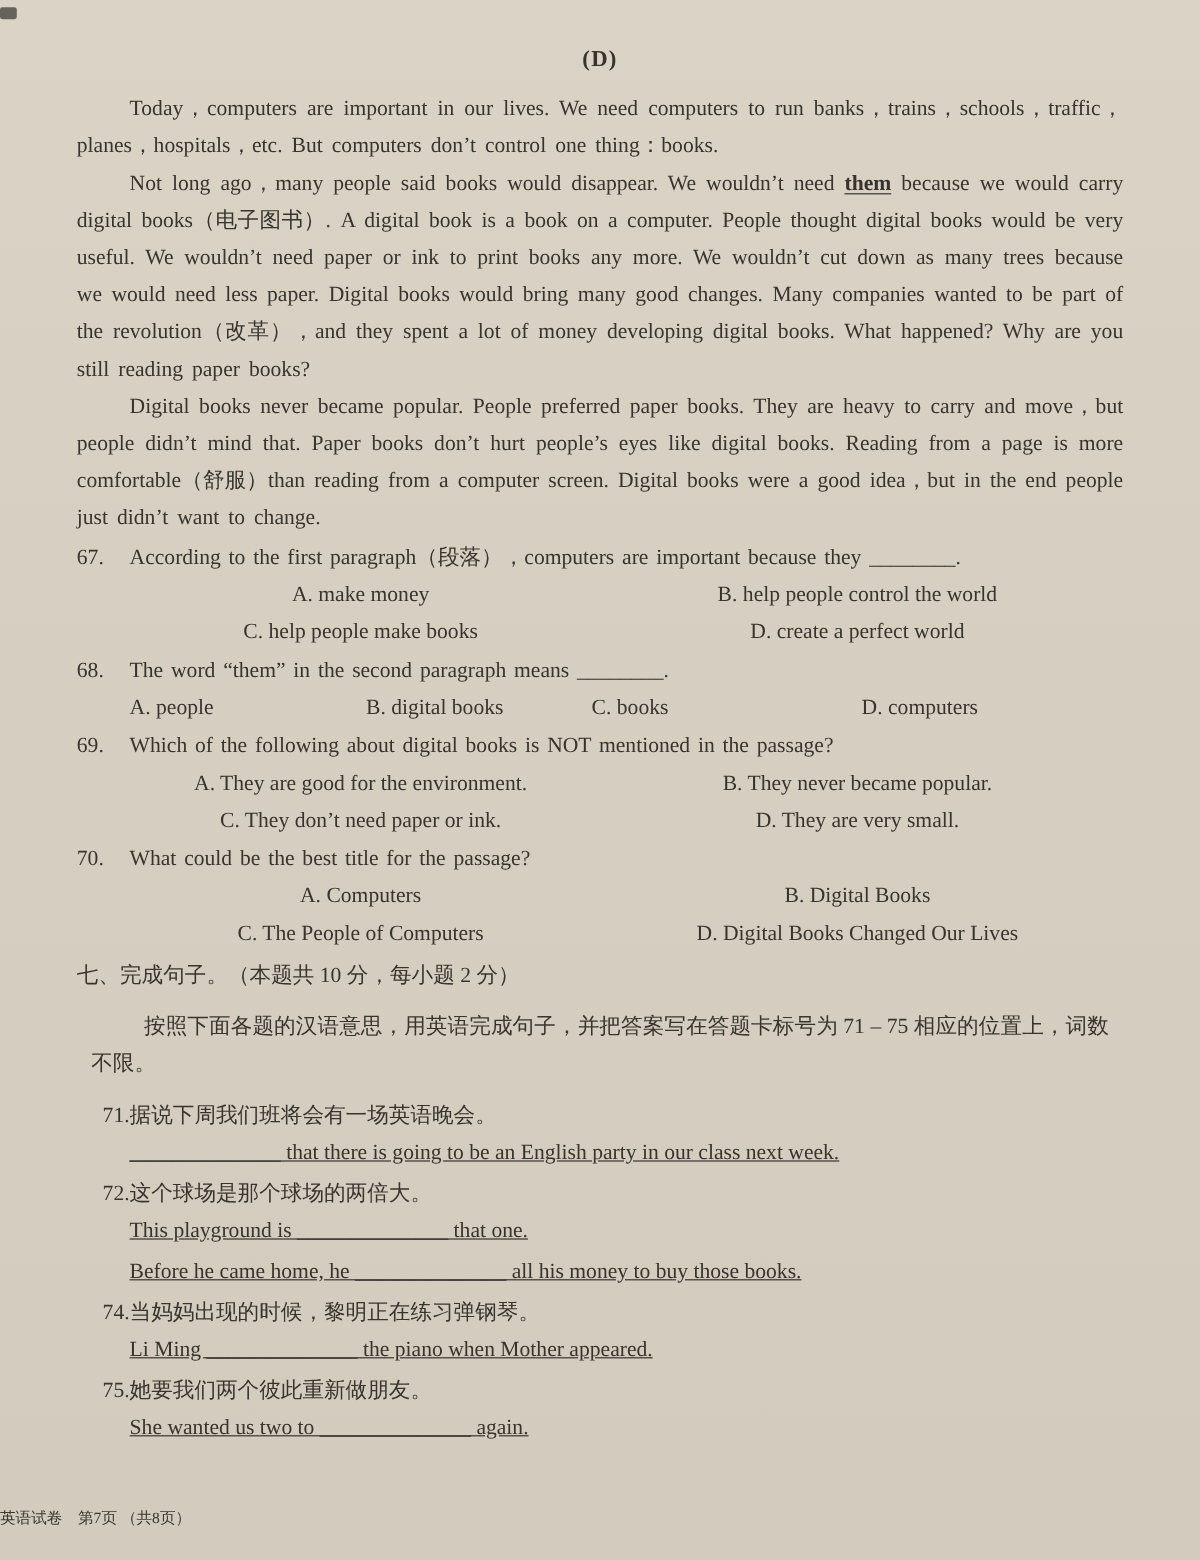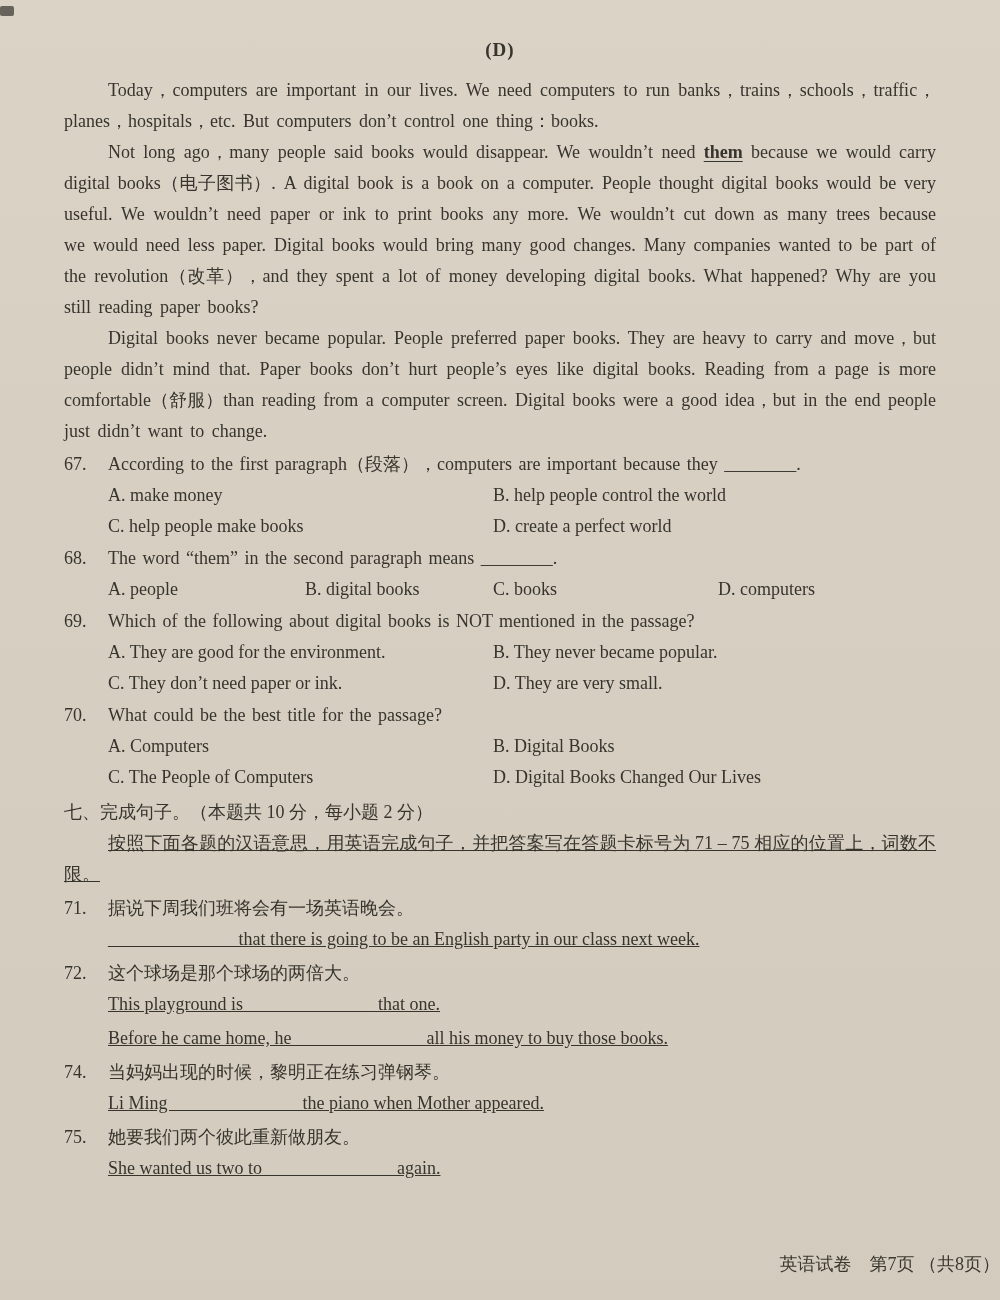"A. make money" .opts.two-col { text-align: none -> center }
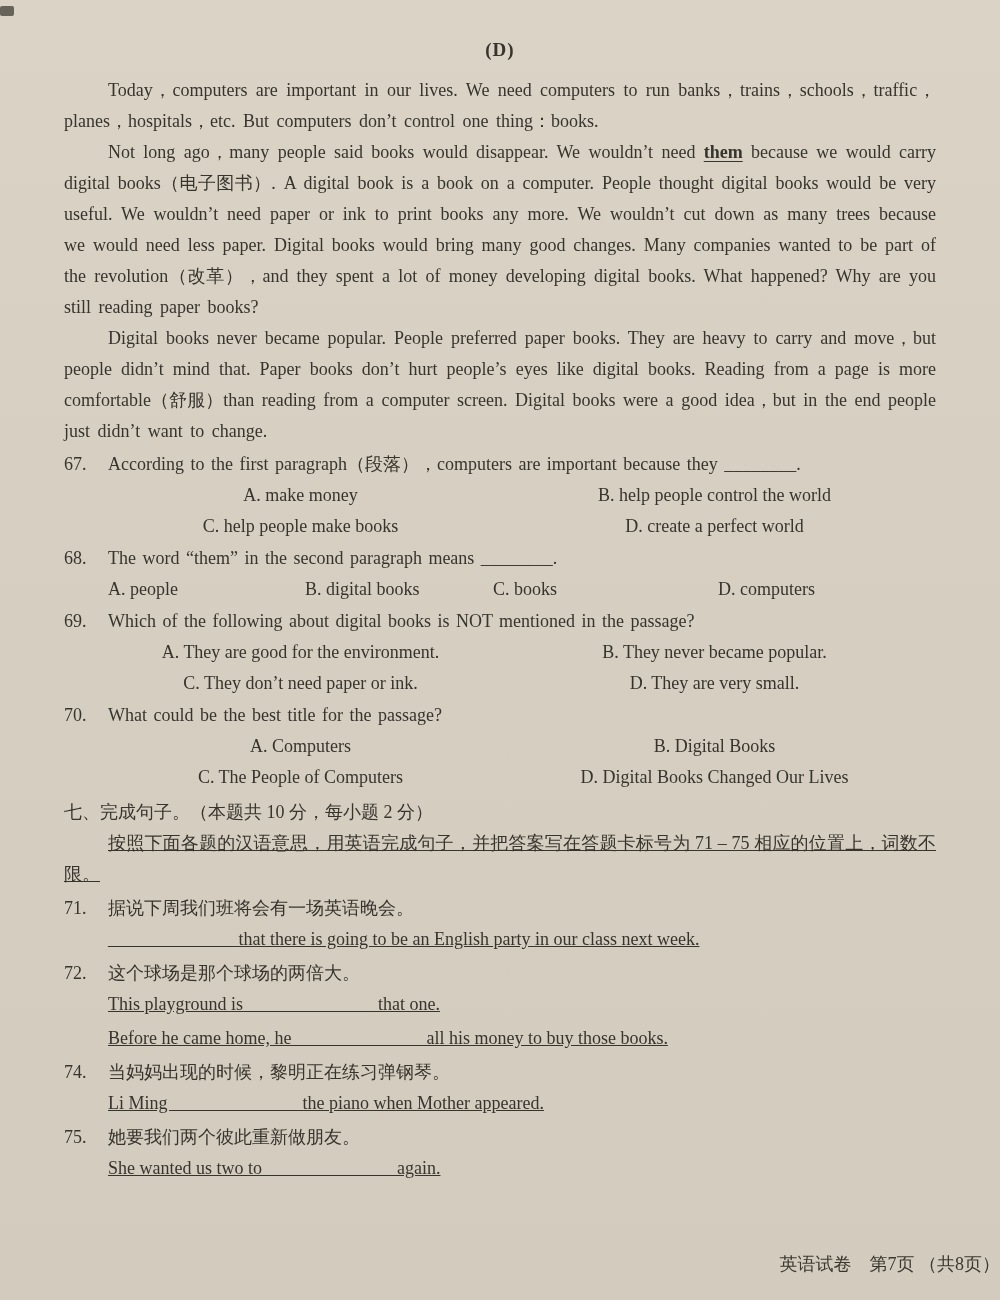"按照下面各题的汉语意思，用英语完成句子，并把答案写在答题卡标号为 71 – 75" .instructions { margin: 0 -> 12px; text-decoration: underline -> none }
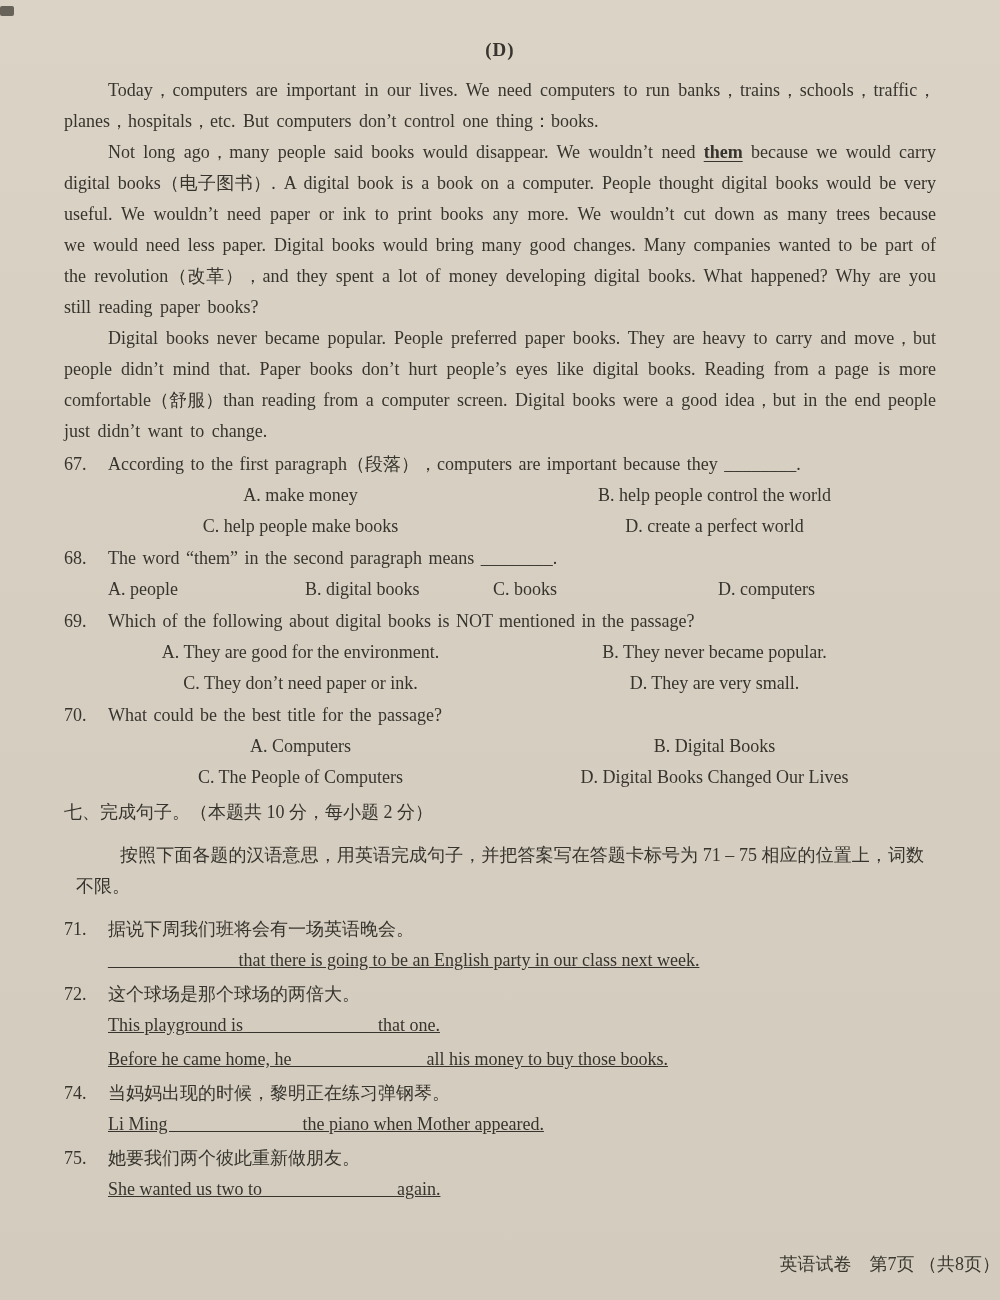"71." .item-num { text-align: none -> right }
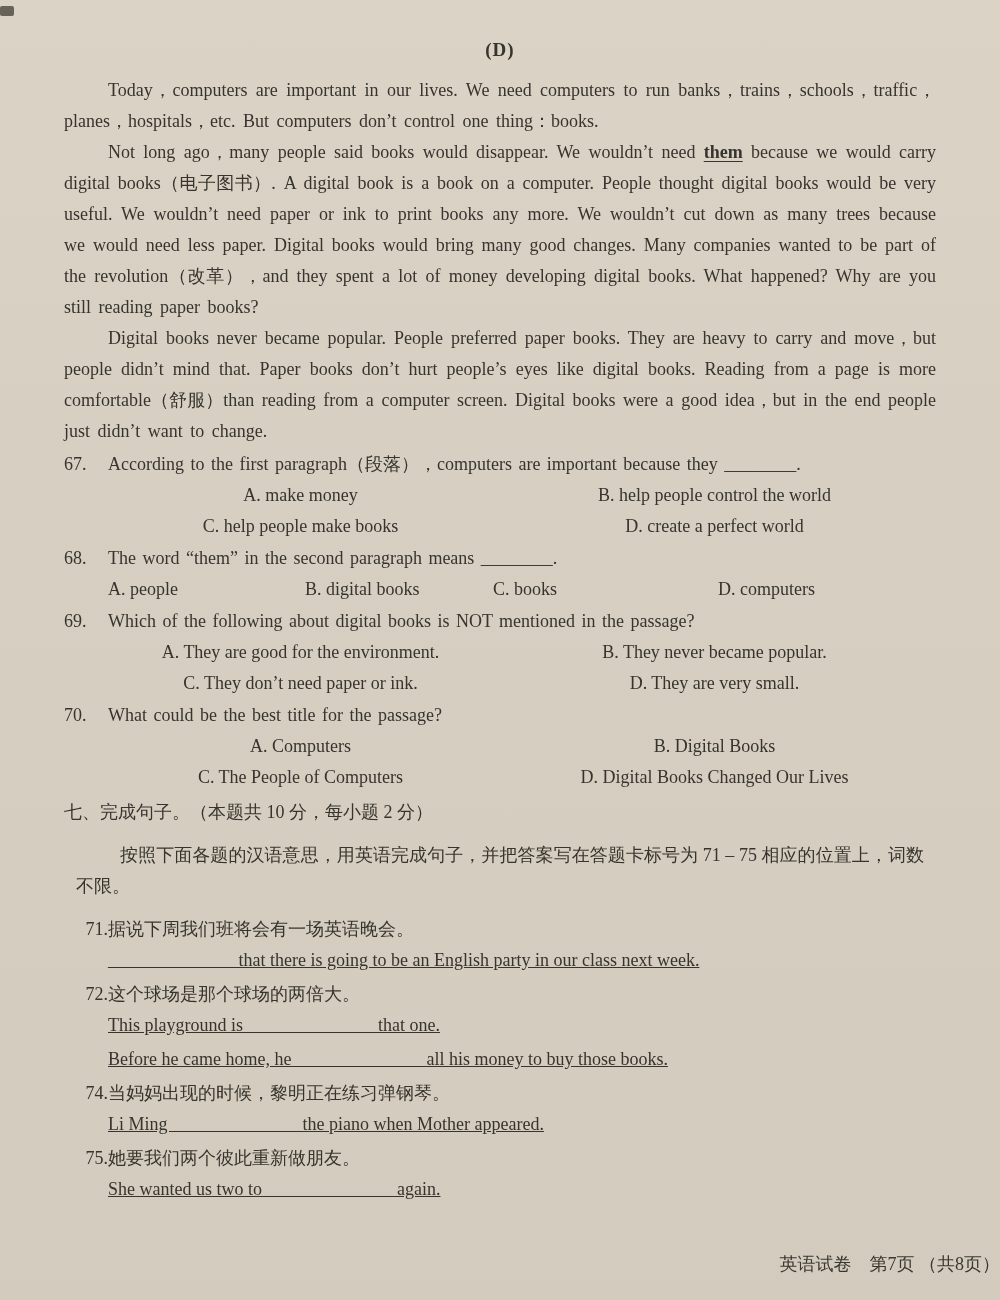"英语试卷 第7页 （共8页）" .footer { font-size: 18px -> 13px; text-align: right -> left }
